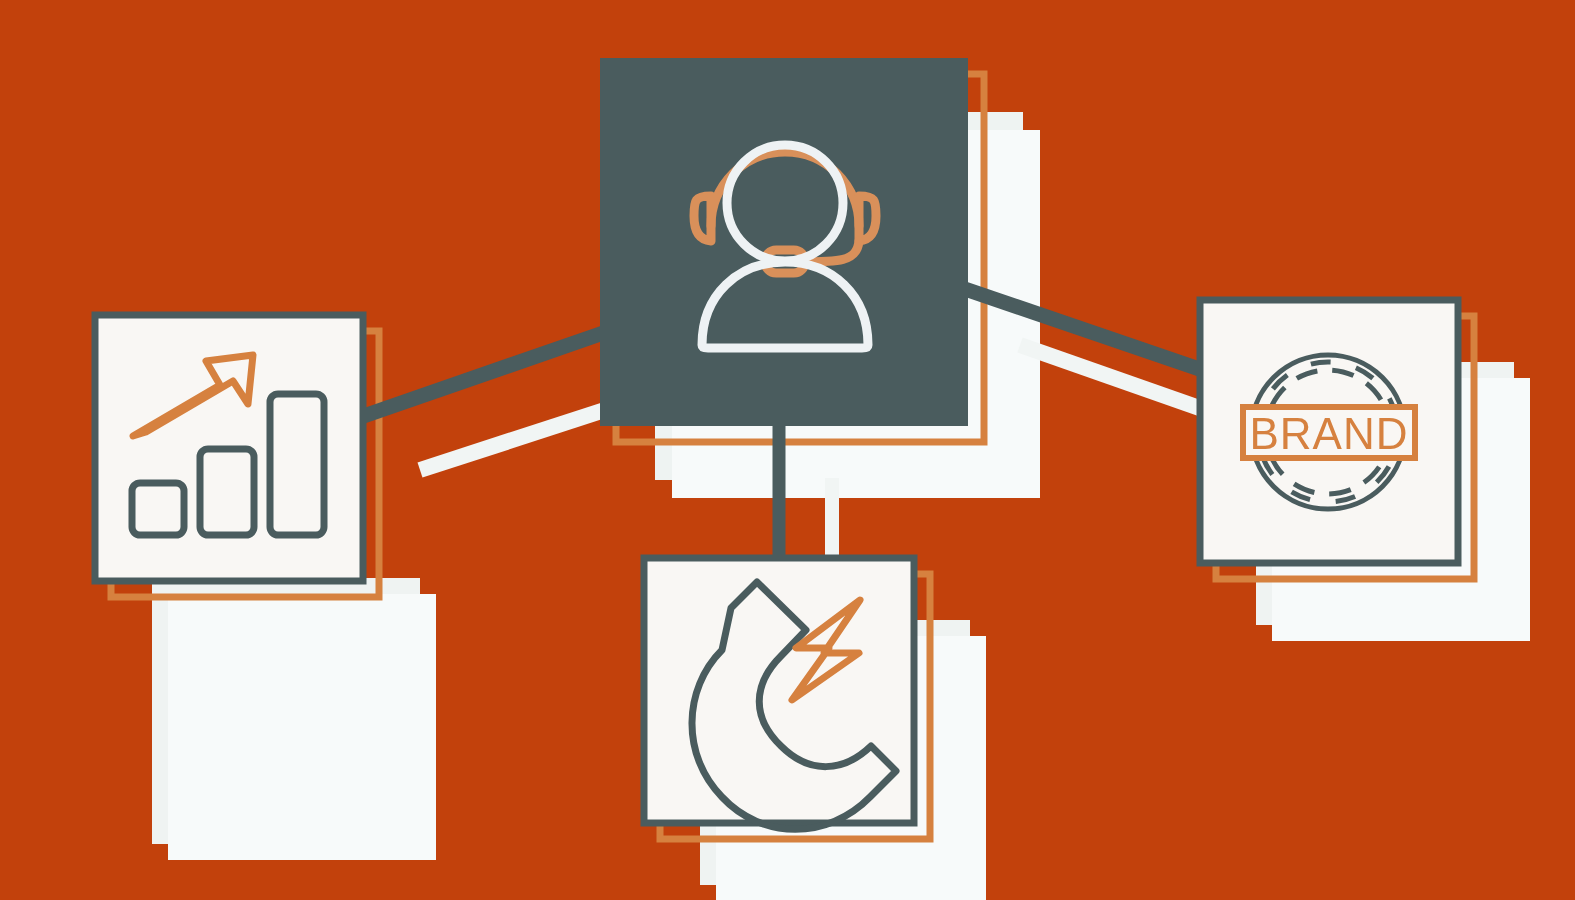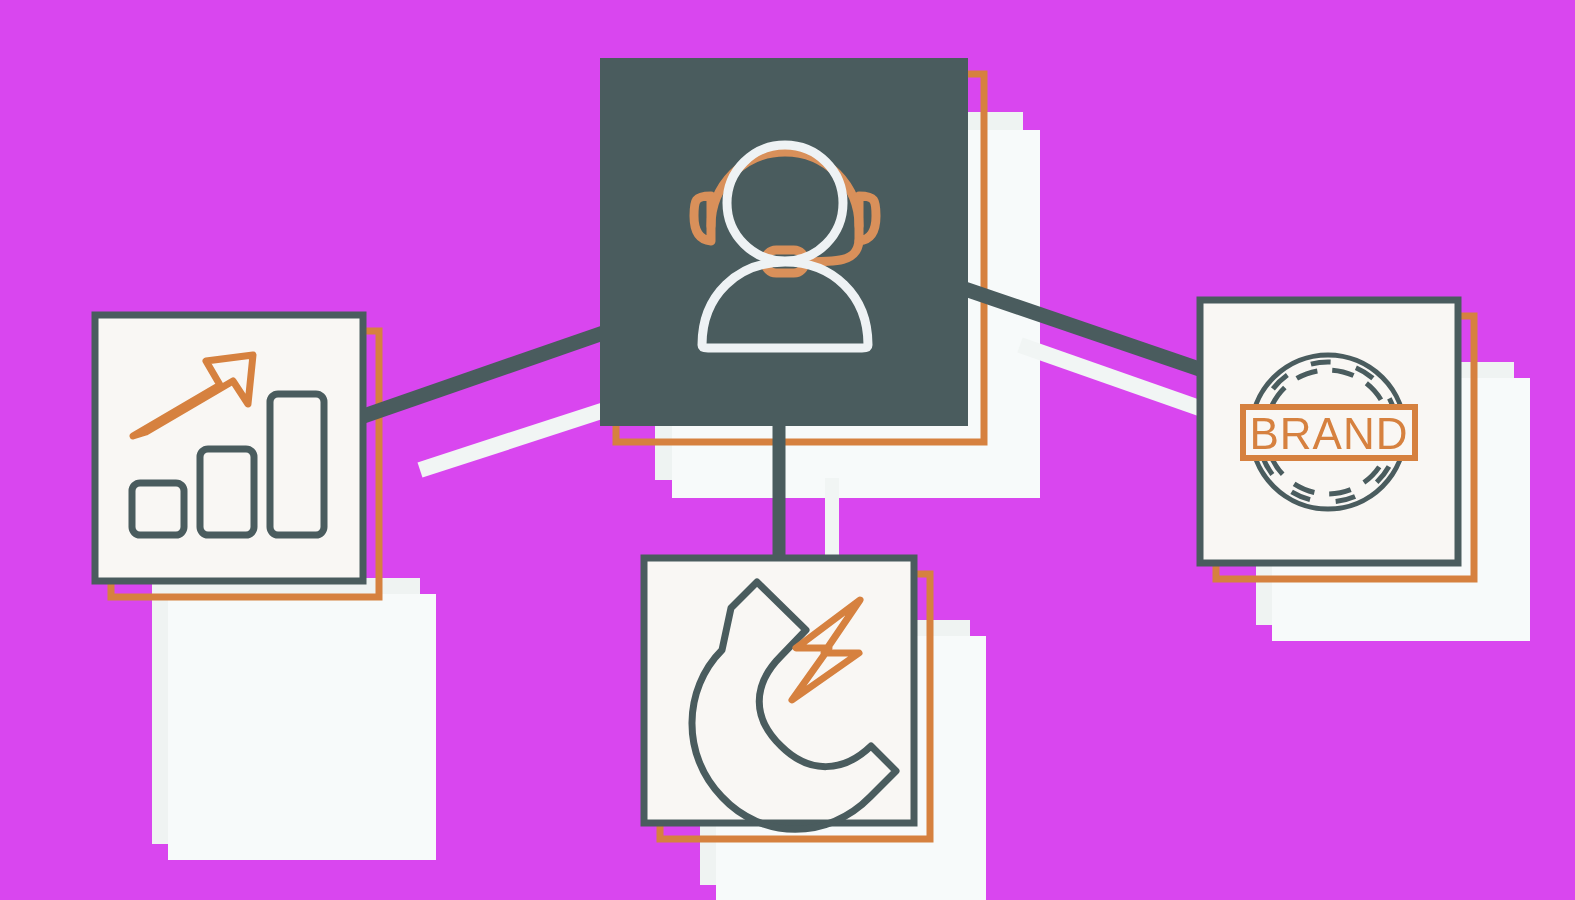"BRAND" div { background: #d946ef -> #c2410c }
